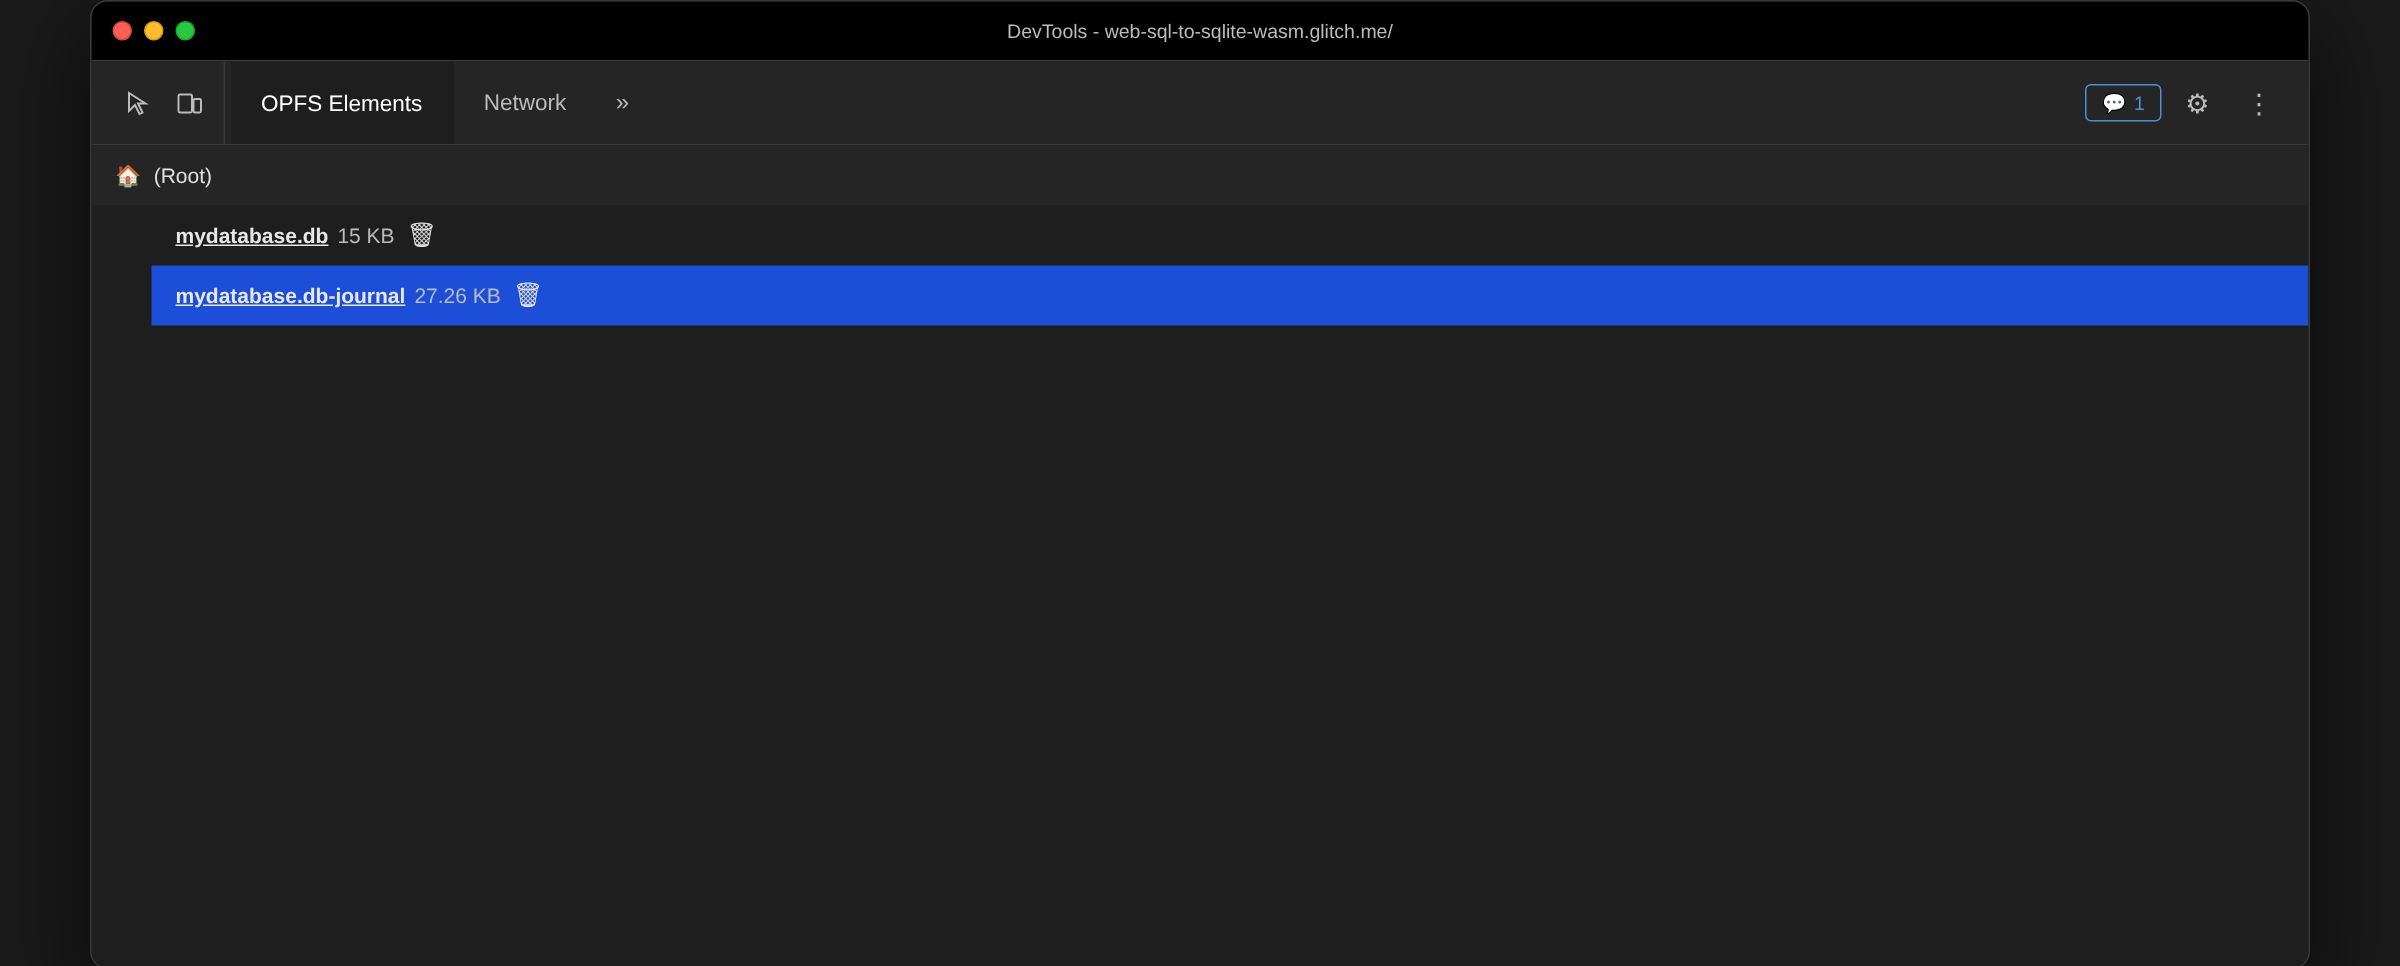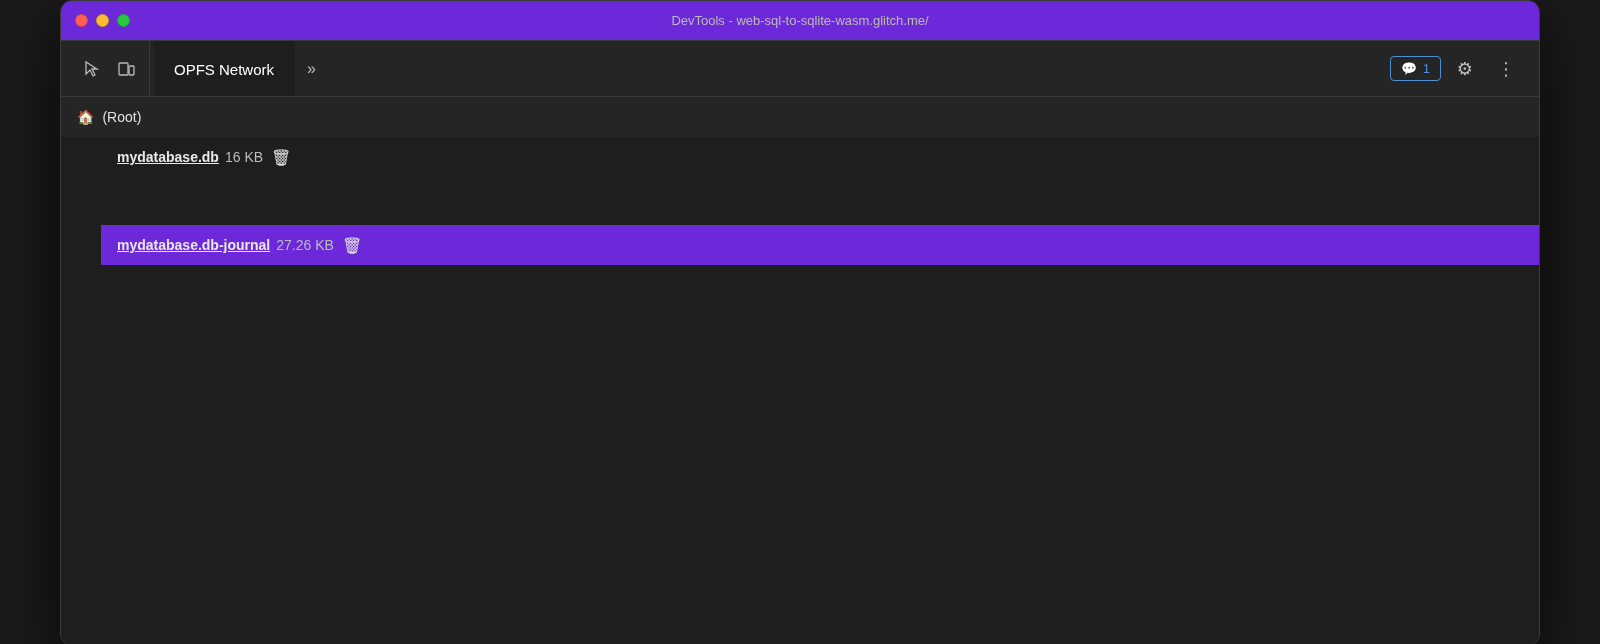"DevTools -" .title-bar { background: #6d28d9 -> #000000 }
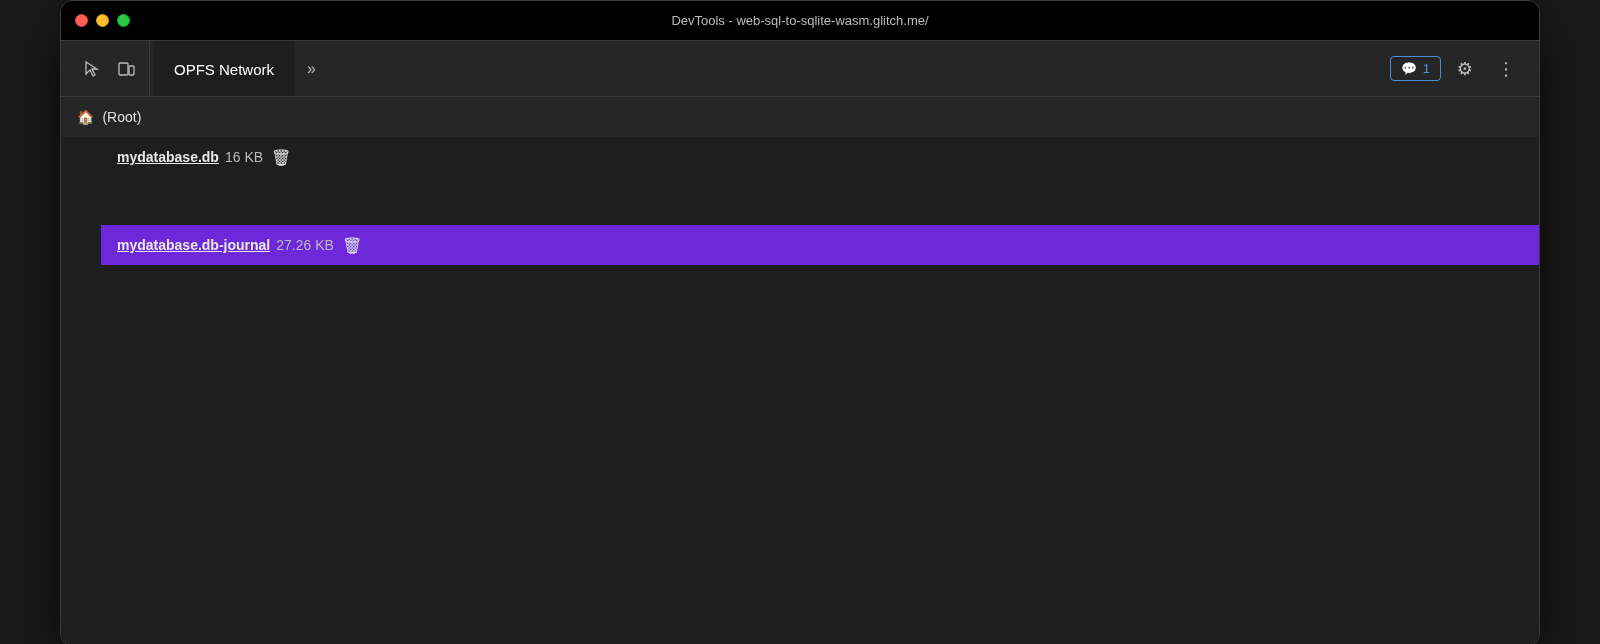"OPFS Network" span { text: Network -> Elements }
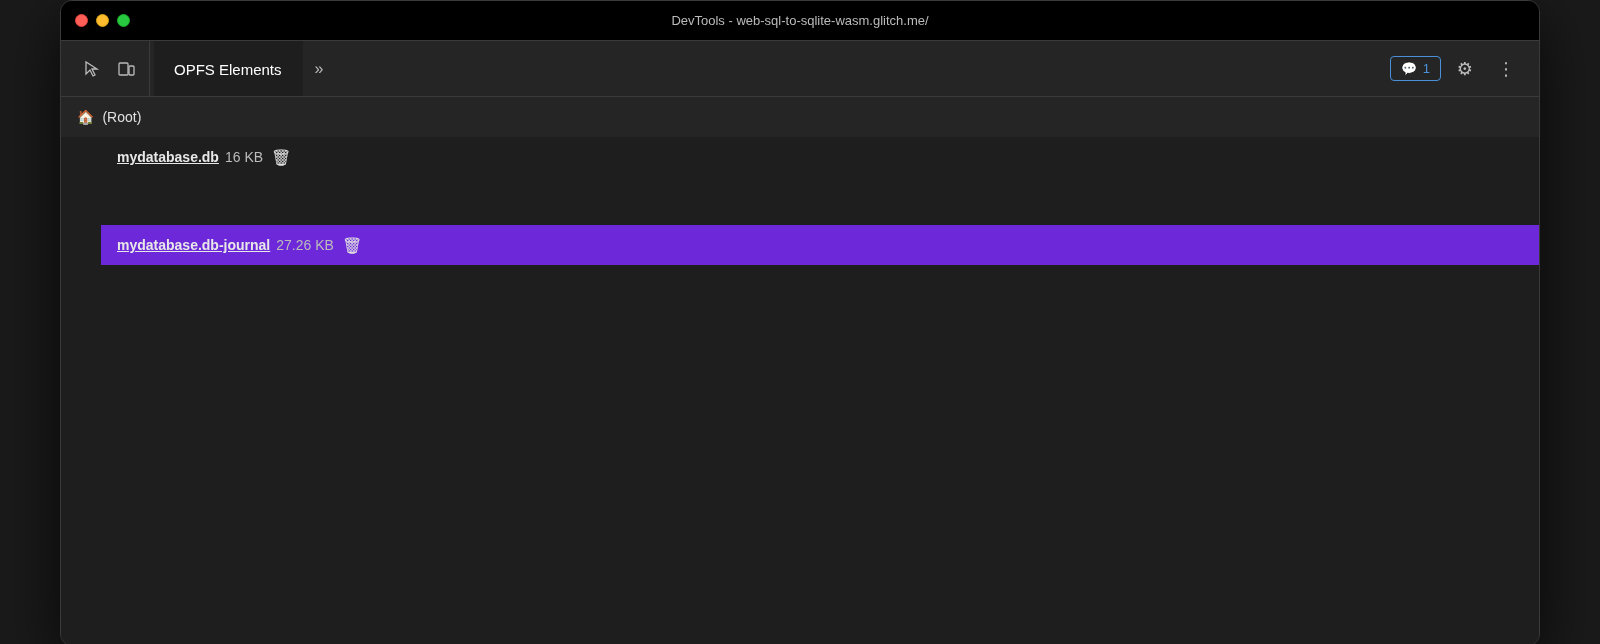"Network" div.tab { html: none -> <div> <span>Network</span> </div> }
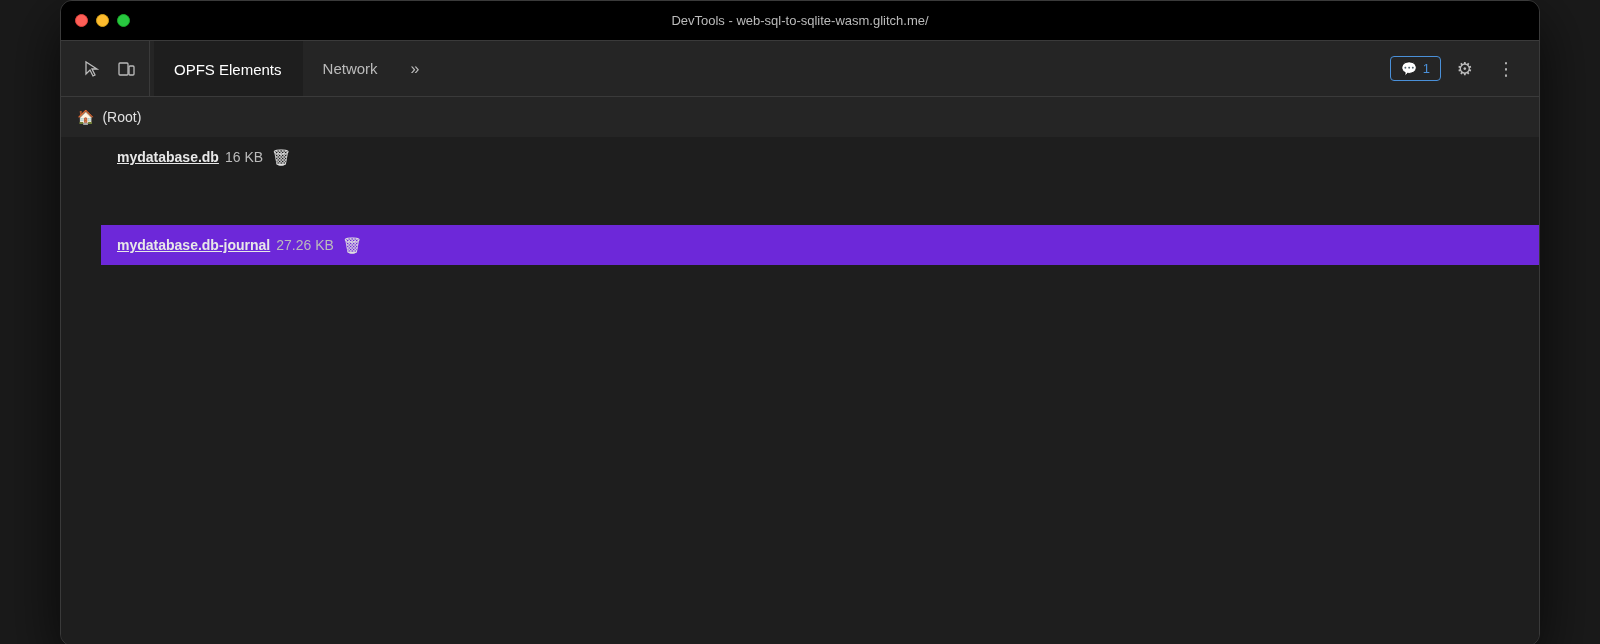"16 KB" span.file-size { text: 16 -> 15 }
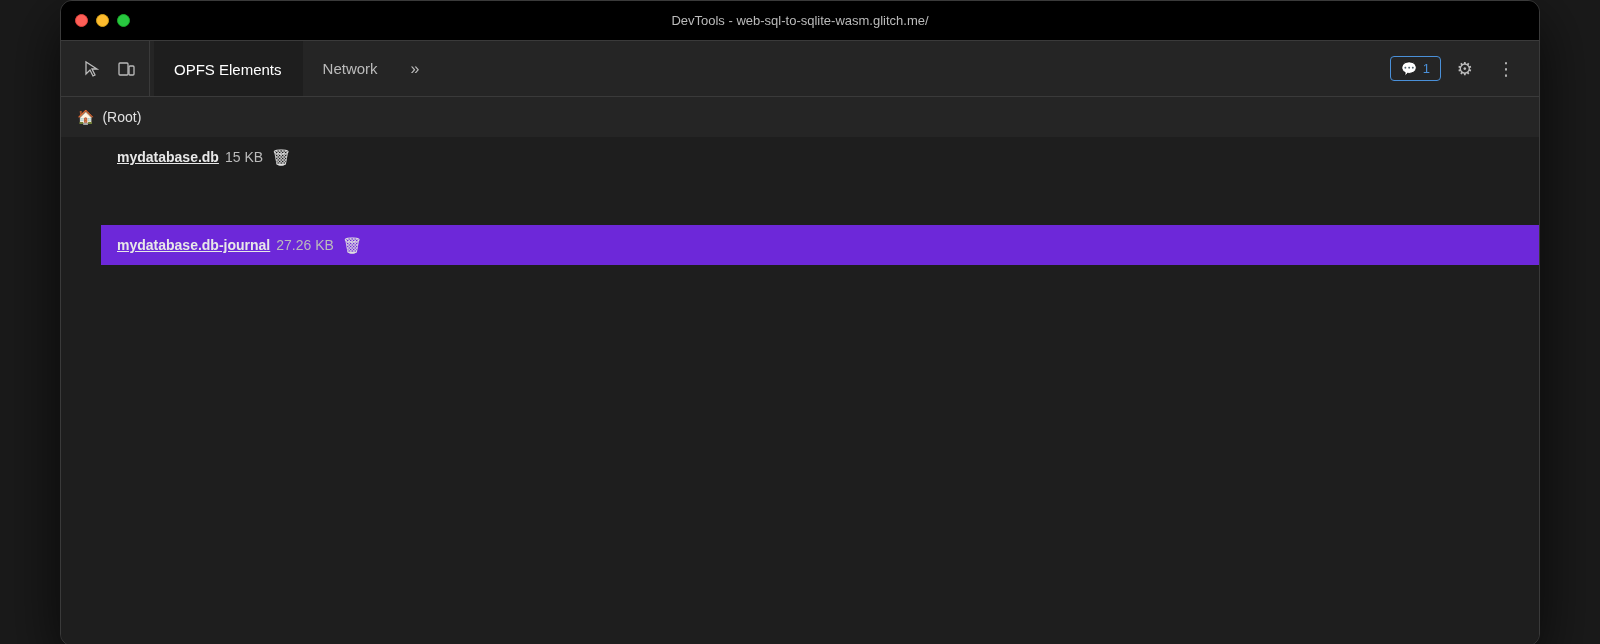"mydatabase.db-journal" .tree-row.selected { background: #6d28d9 -> #1d4ed8; margin-top: 48px -> none }
